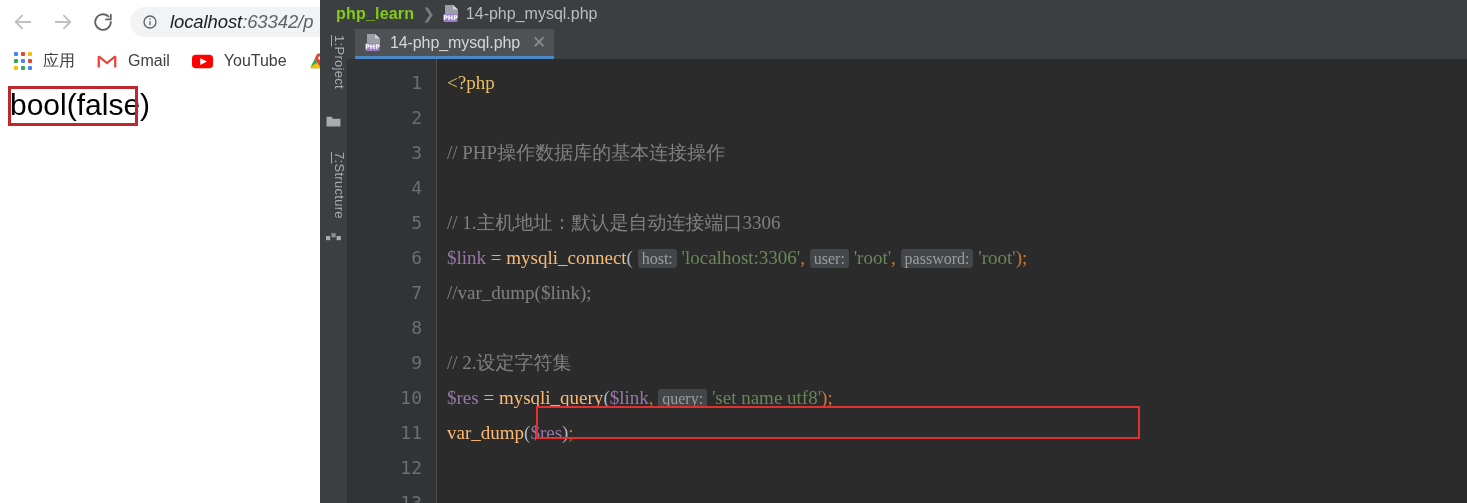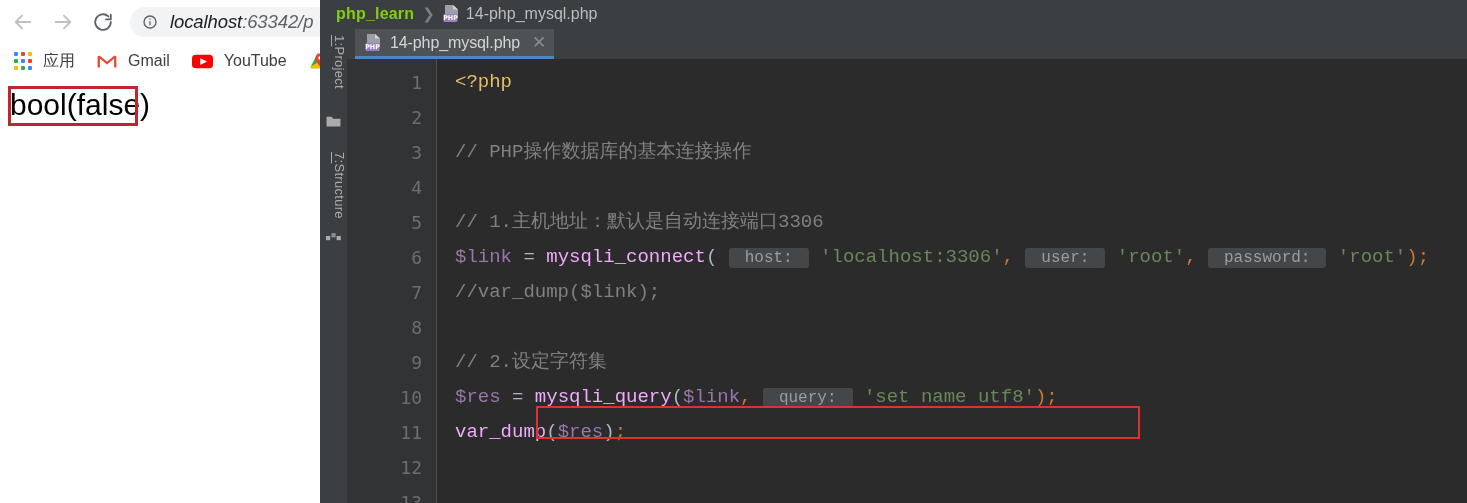"<?php" .code-lines .cl { font-family: Liberation Mono, monospace -> Liberation Serif, serif; margin-left: 8px -> none }
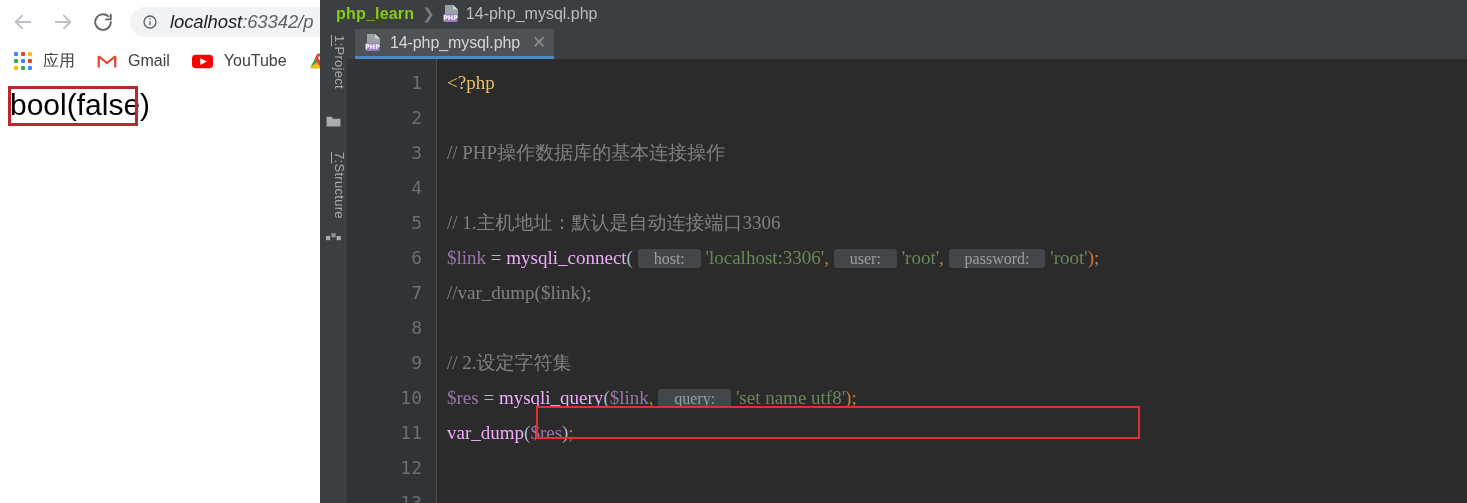"mysqli_connect" .tk-fn { color: #f0abfc -> #fdba74 }
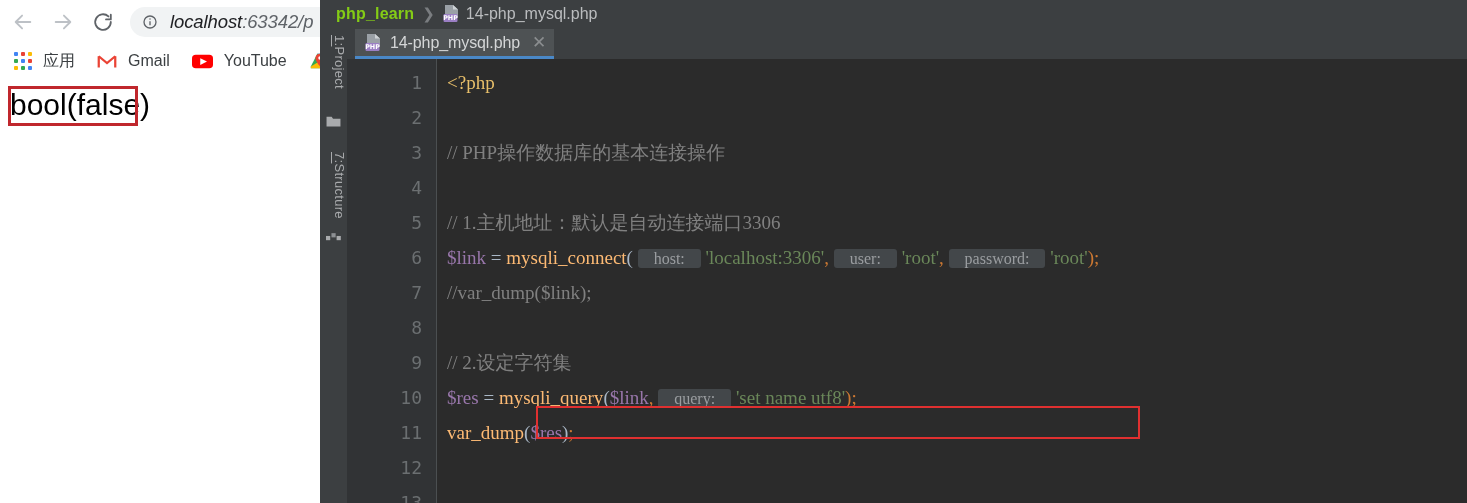"host:" .hint { padding: 1px 16px -> 1px 4px }
